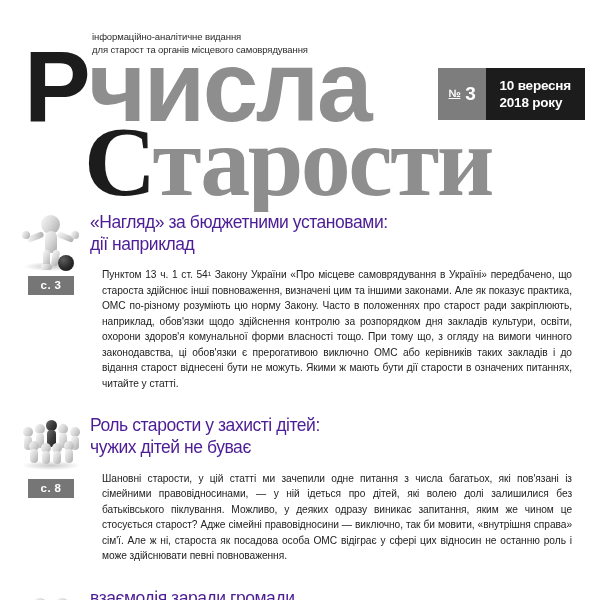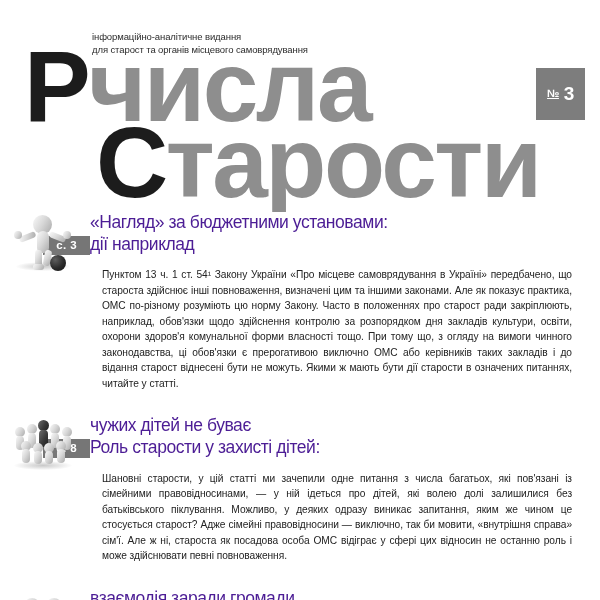"10 вересня" div.issue-date { html: none -> <div> <span>10 вересня</span> <span>2018 року</span> </div> }
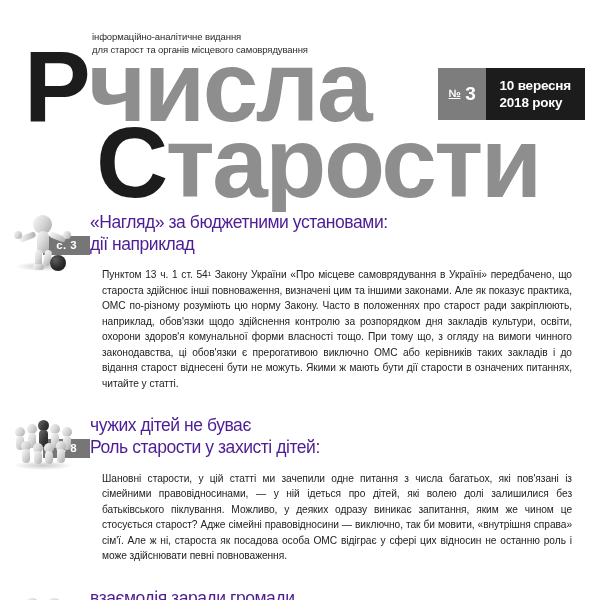"Старости" .title-starosty { font-family: none -> Liberation Serif, serif; left: 96px -> 84px }
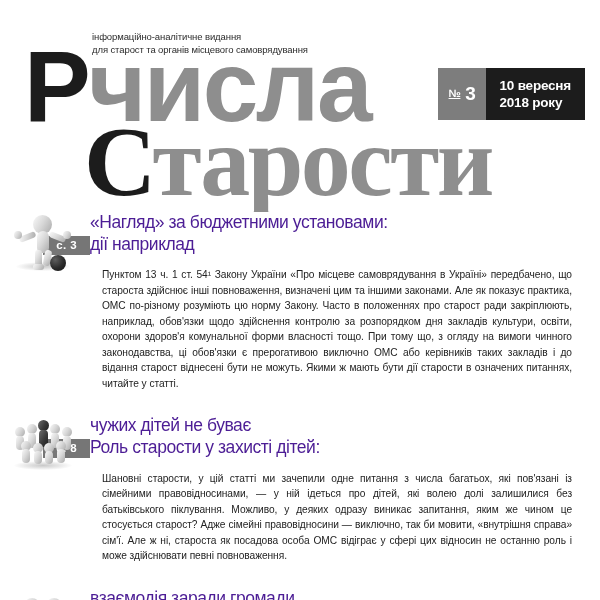"с. 3" .art-aside { flex-direction: row -> column }
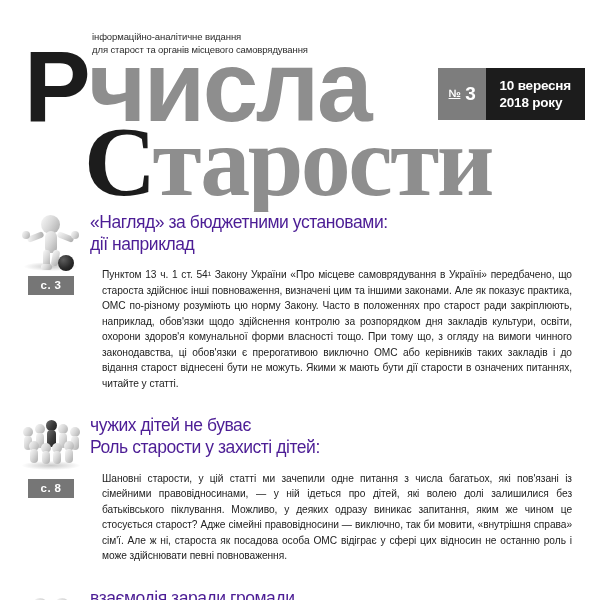"чужих дітей не буває" span { order: before "Роль старости у захисті дітей:" -> after "Роль старости у захисті дітей:" }
